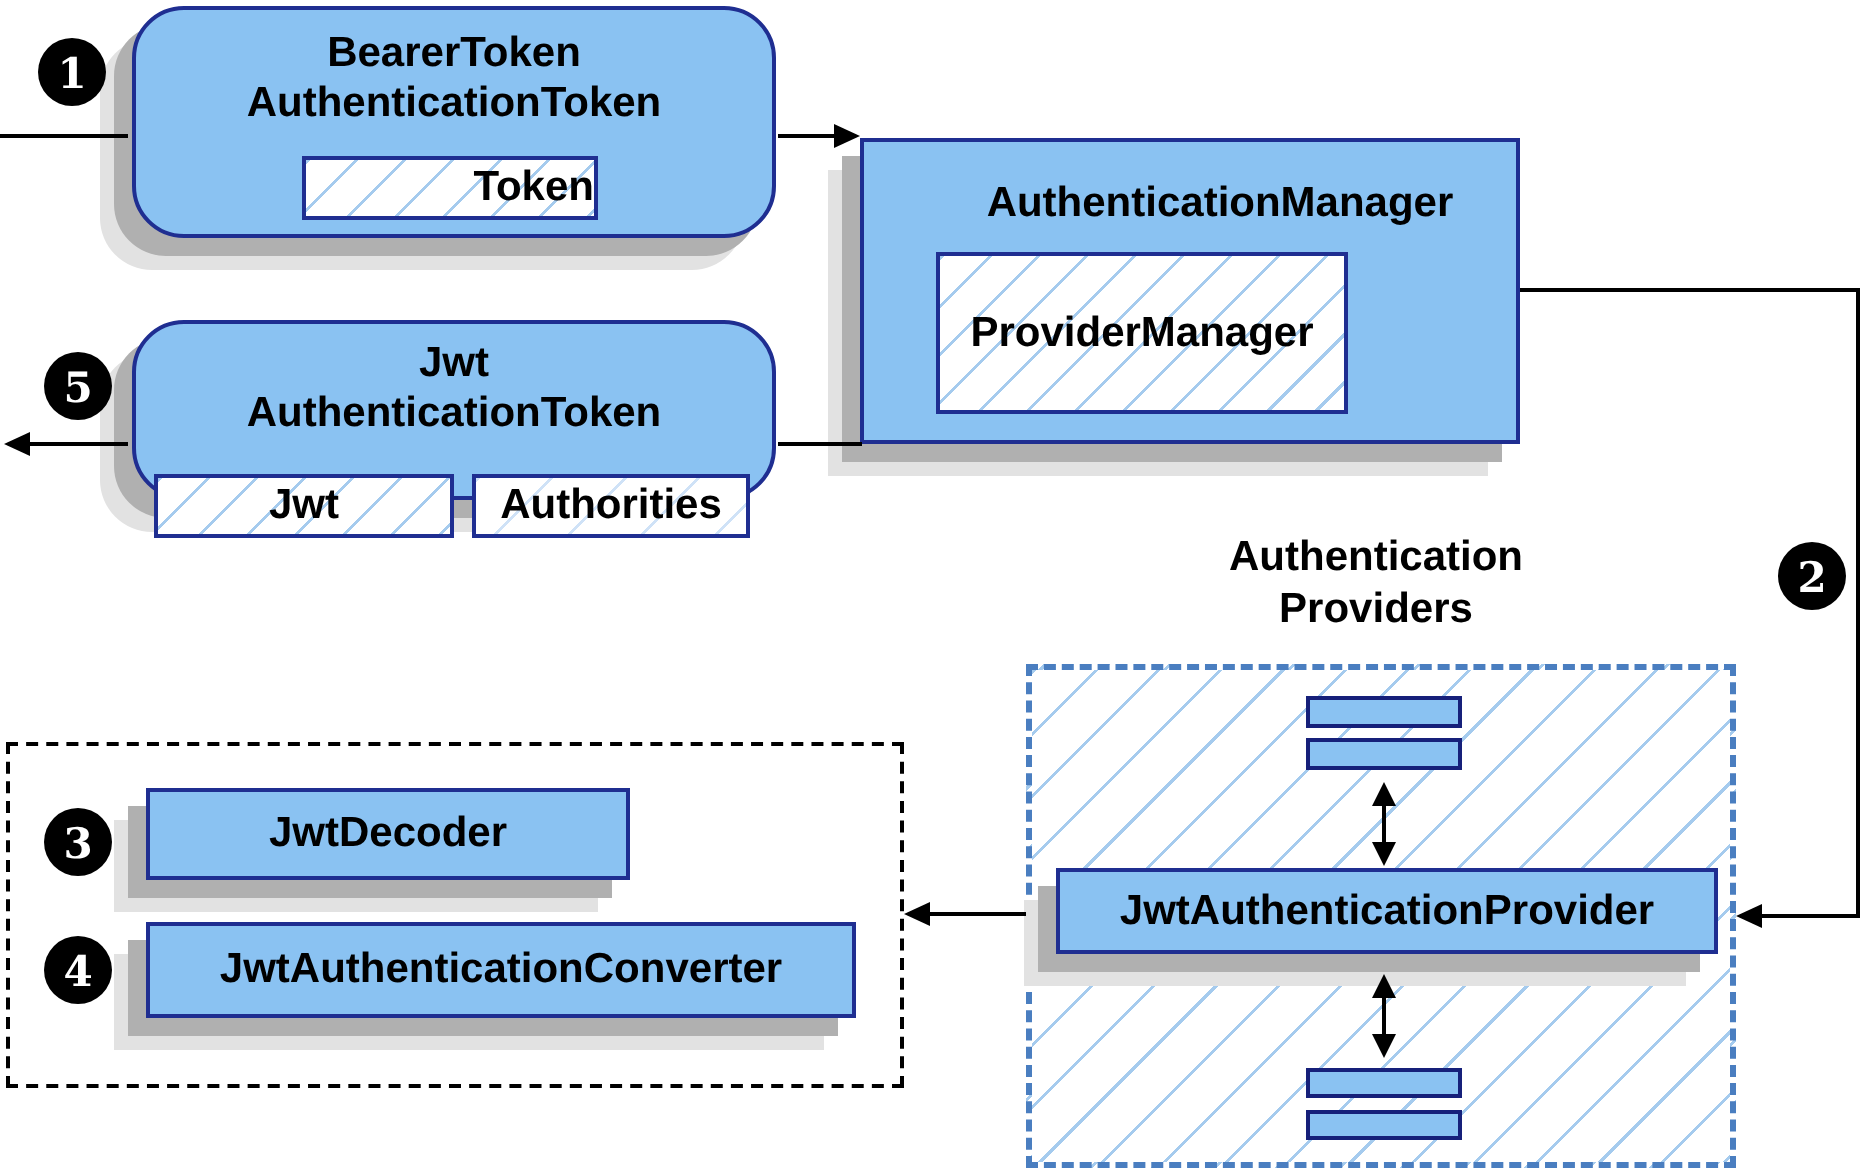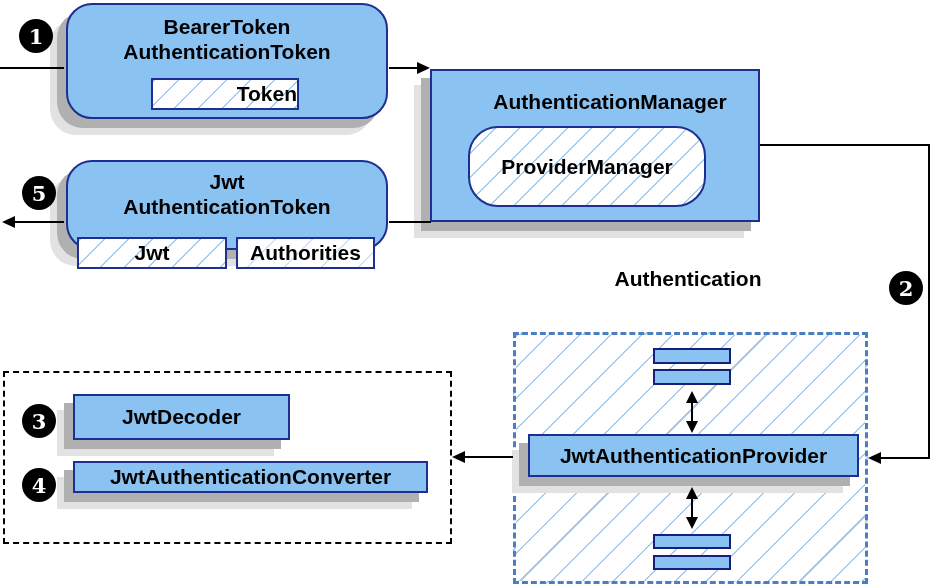"ProviderManager" div.abs { border-radius: 30px -> none; width: 238px -> 206px }
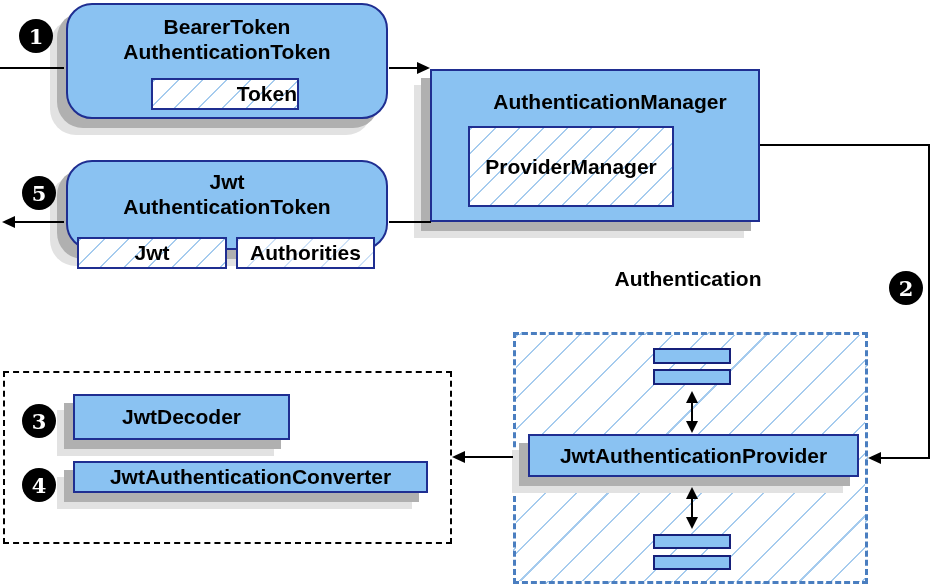"Providers" span { html: none -> <span>Providers</span> }
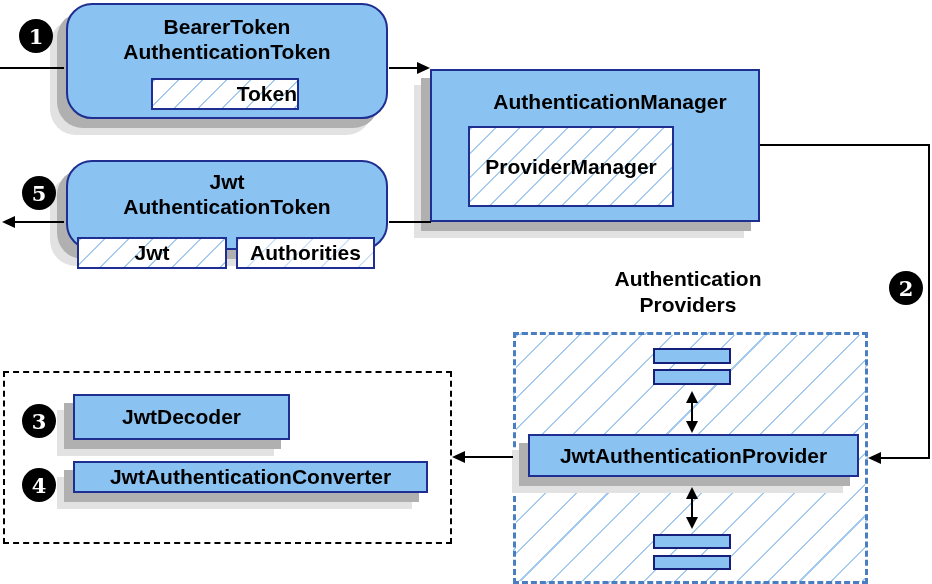"JwtDecoder" div.abs { width: 217px -> 242px }
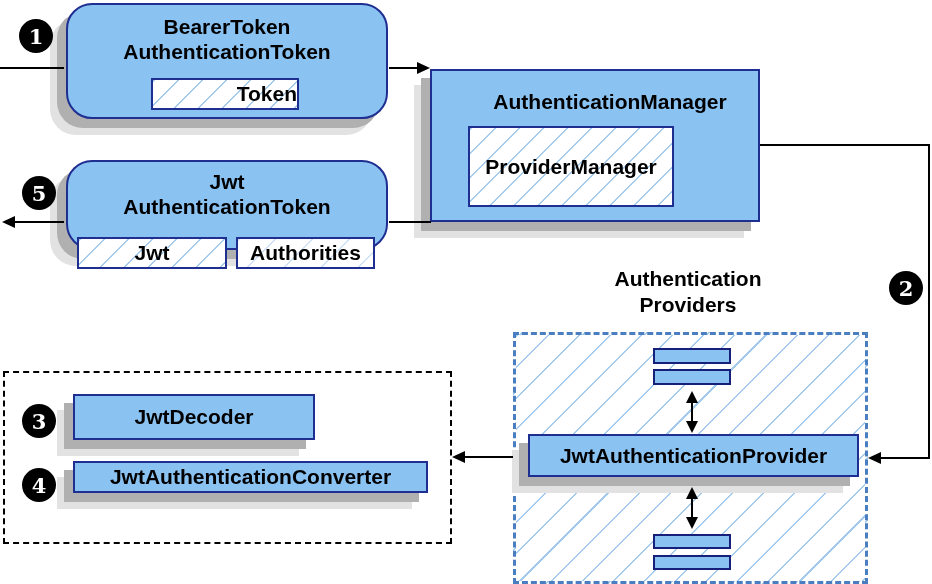"JwtAuthenticationConverter" div.abs { height: 32px -> 48px }
